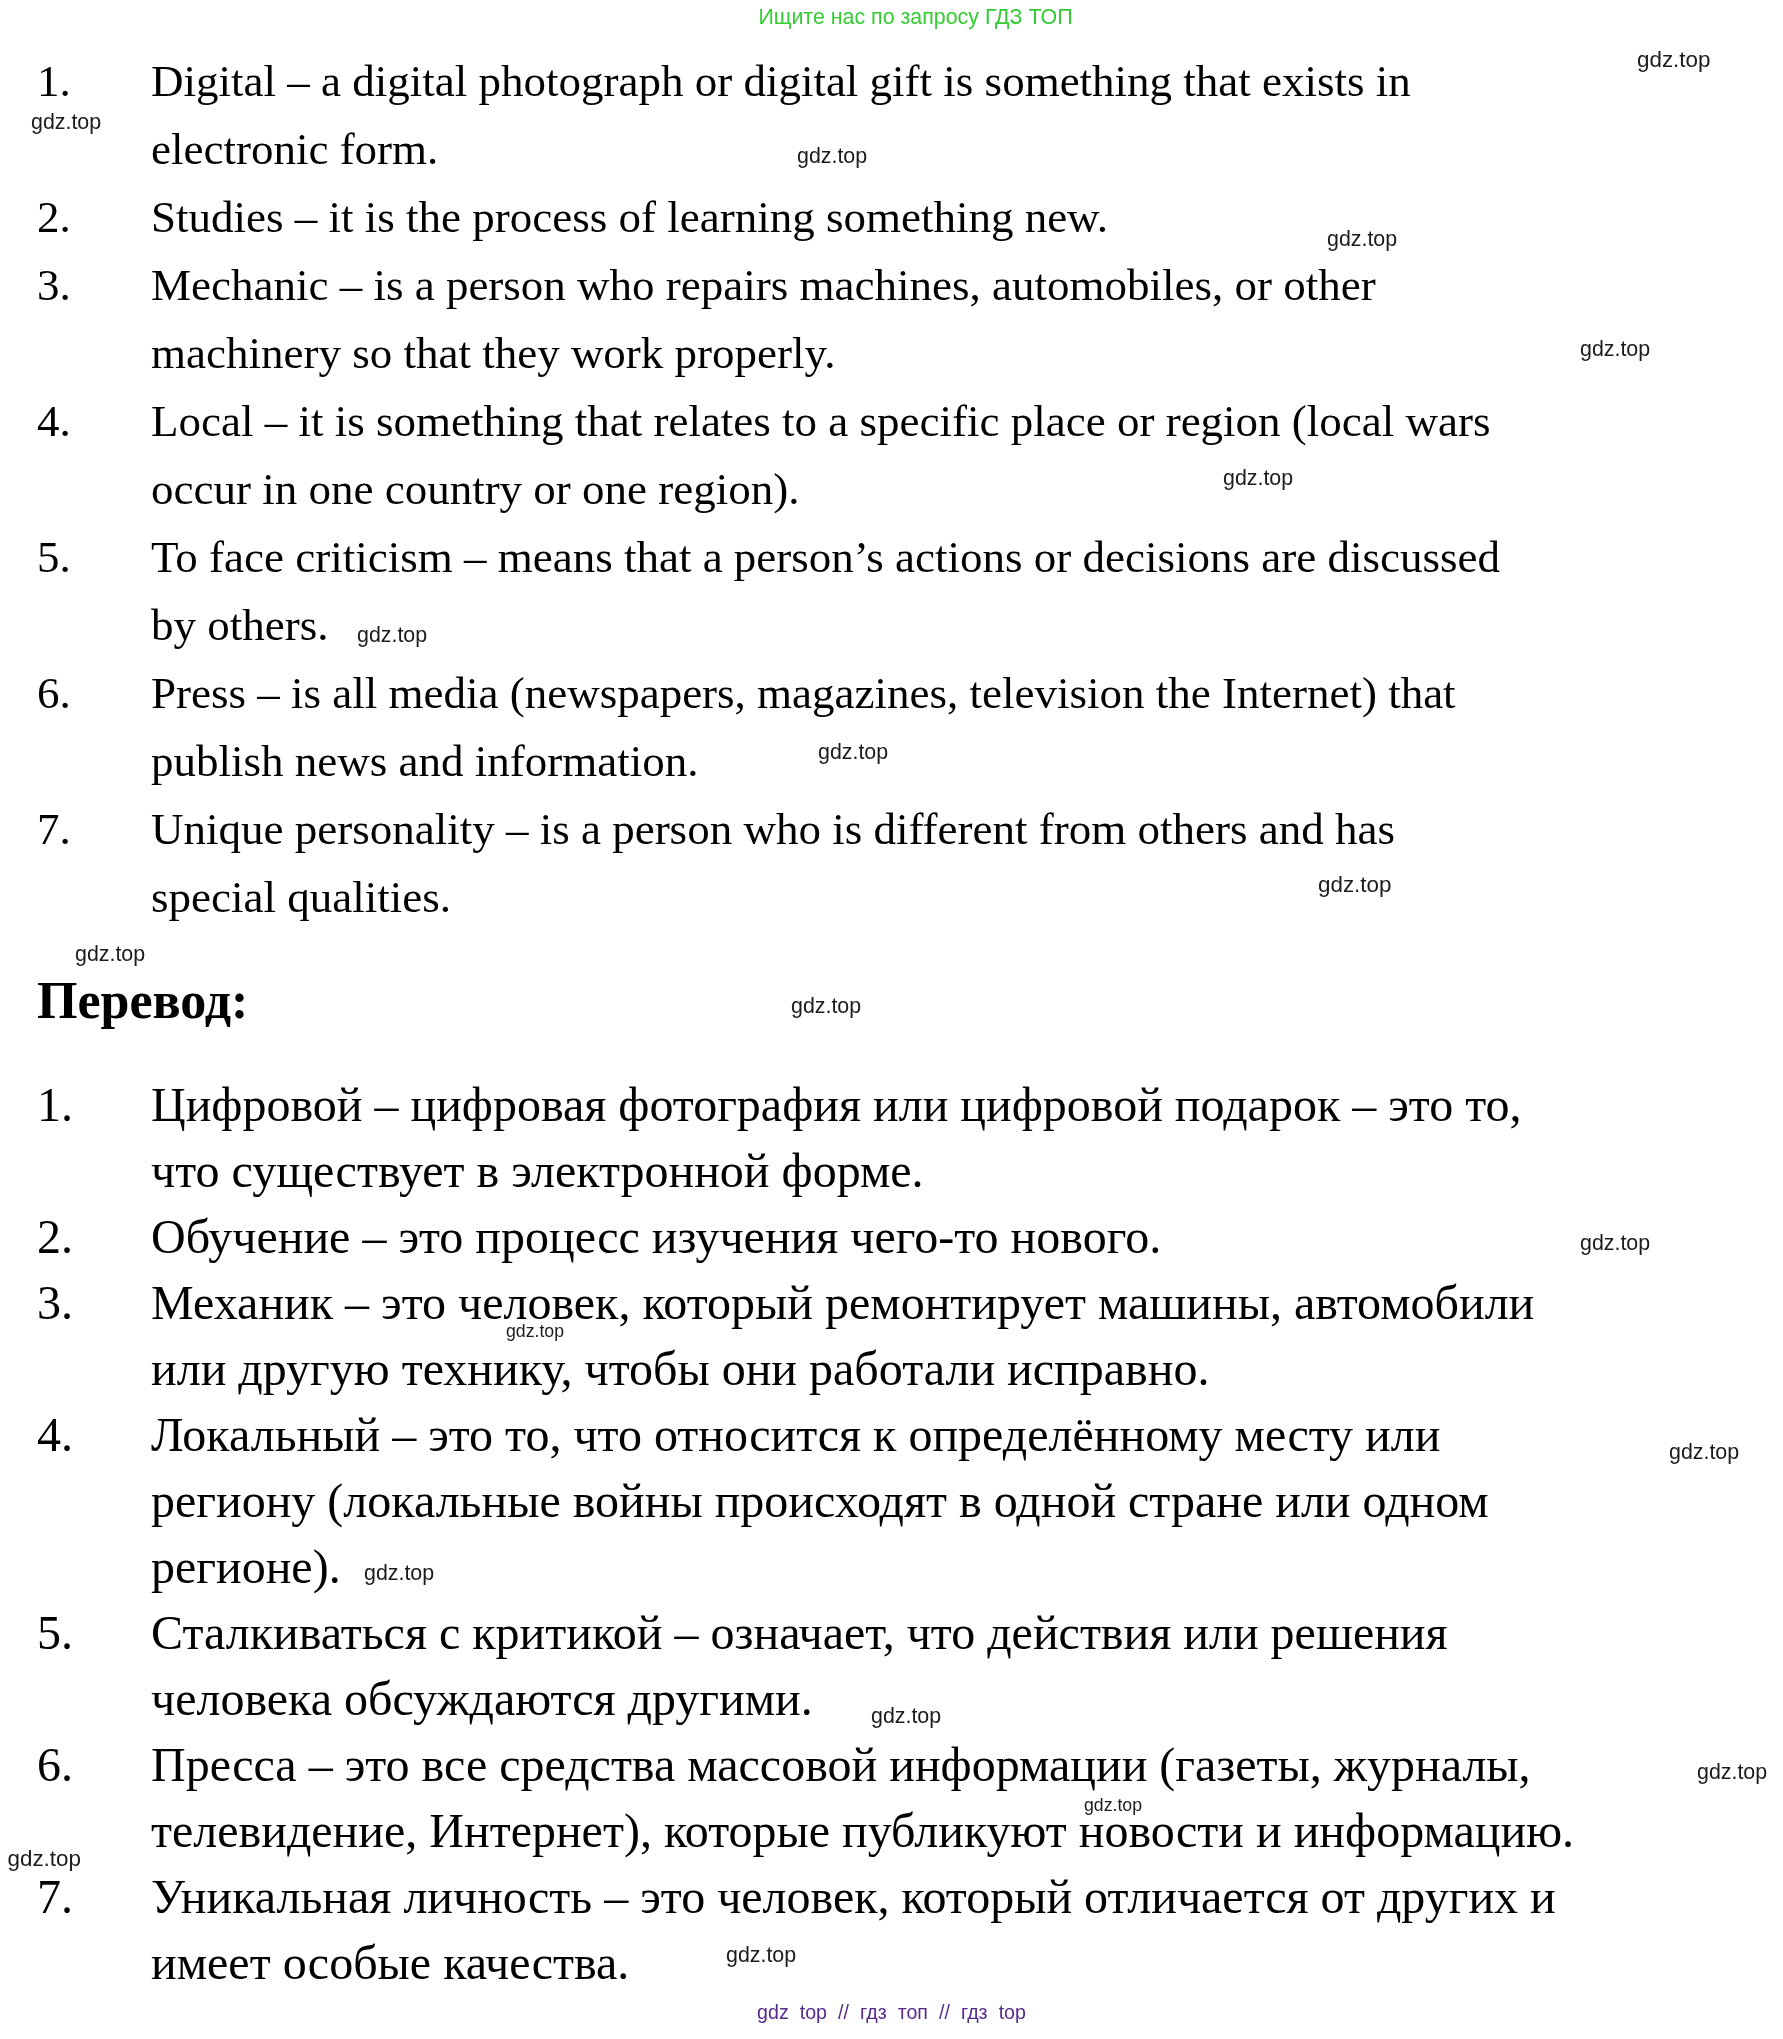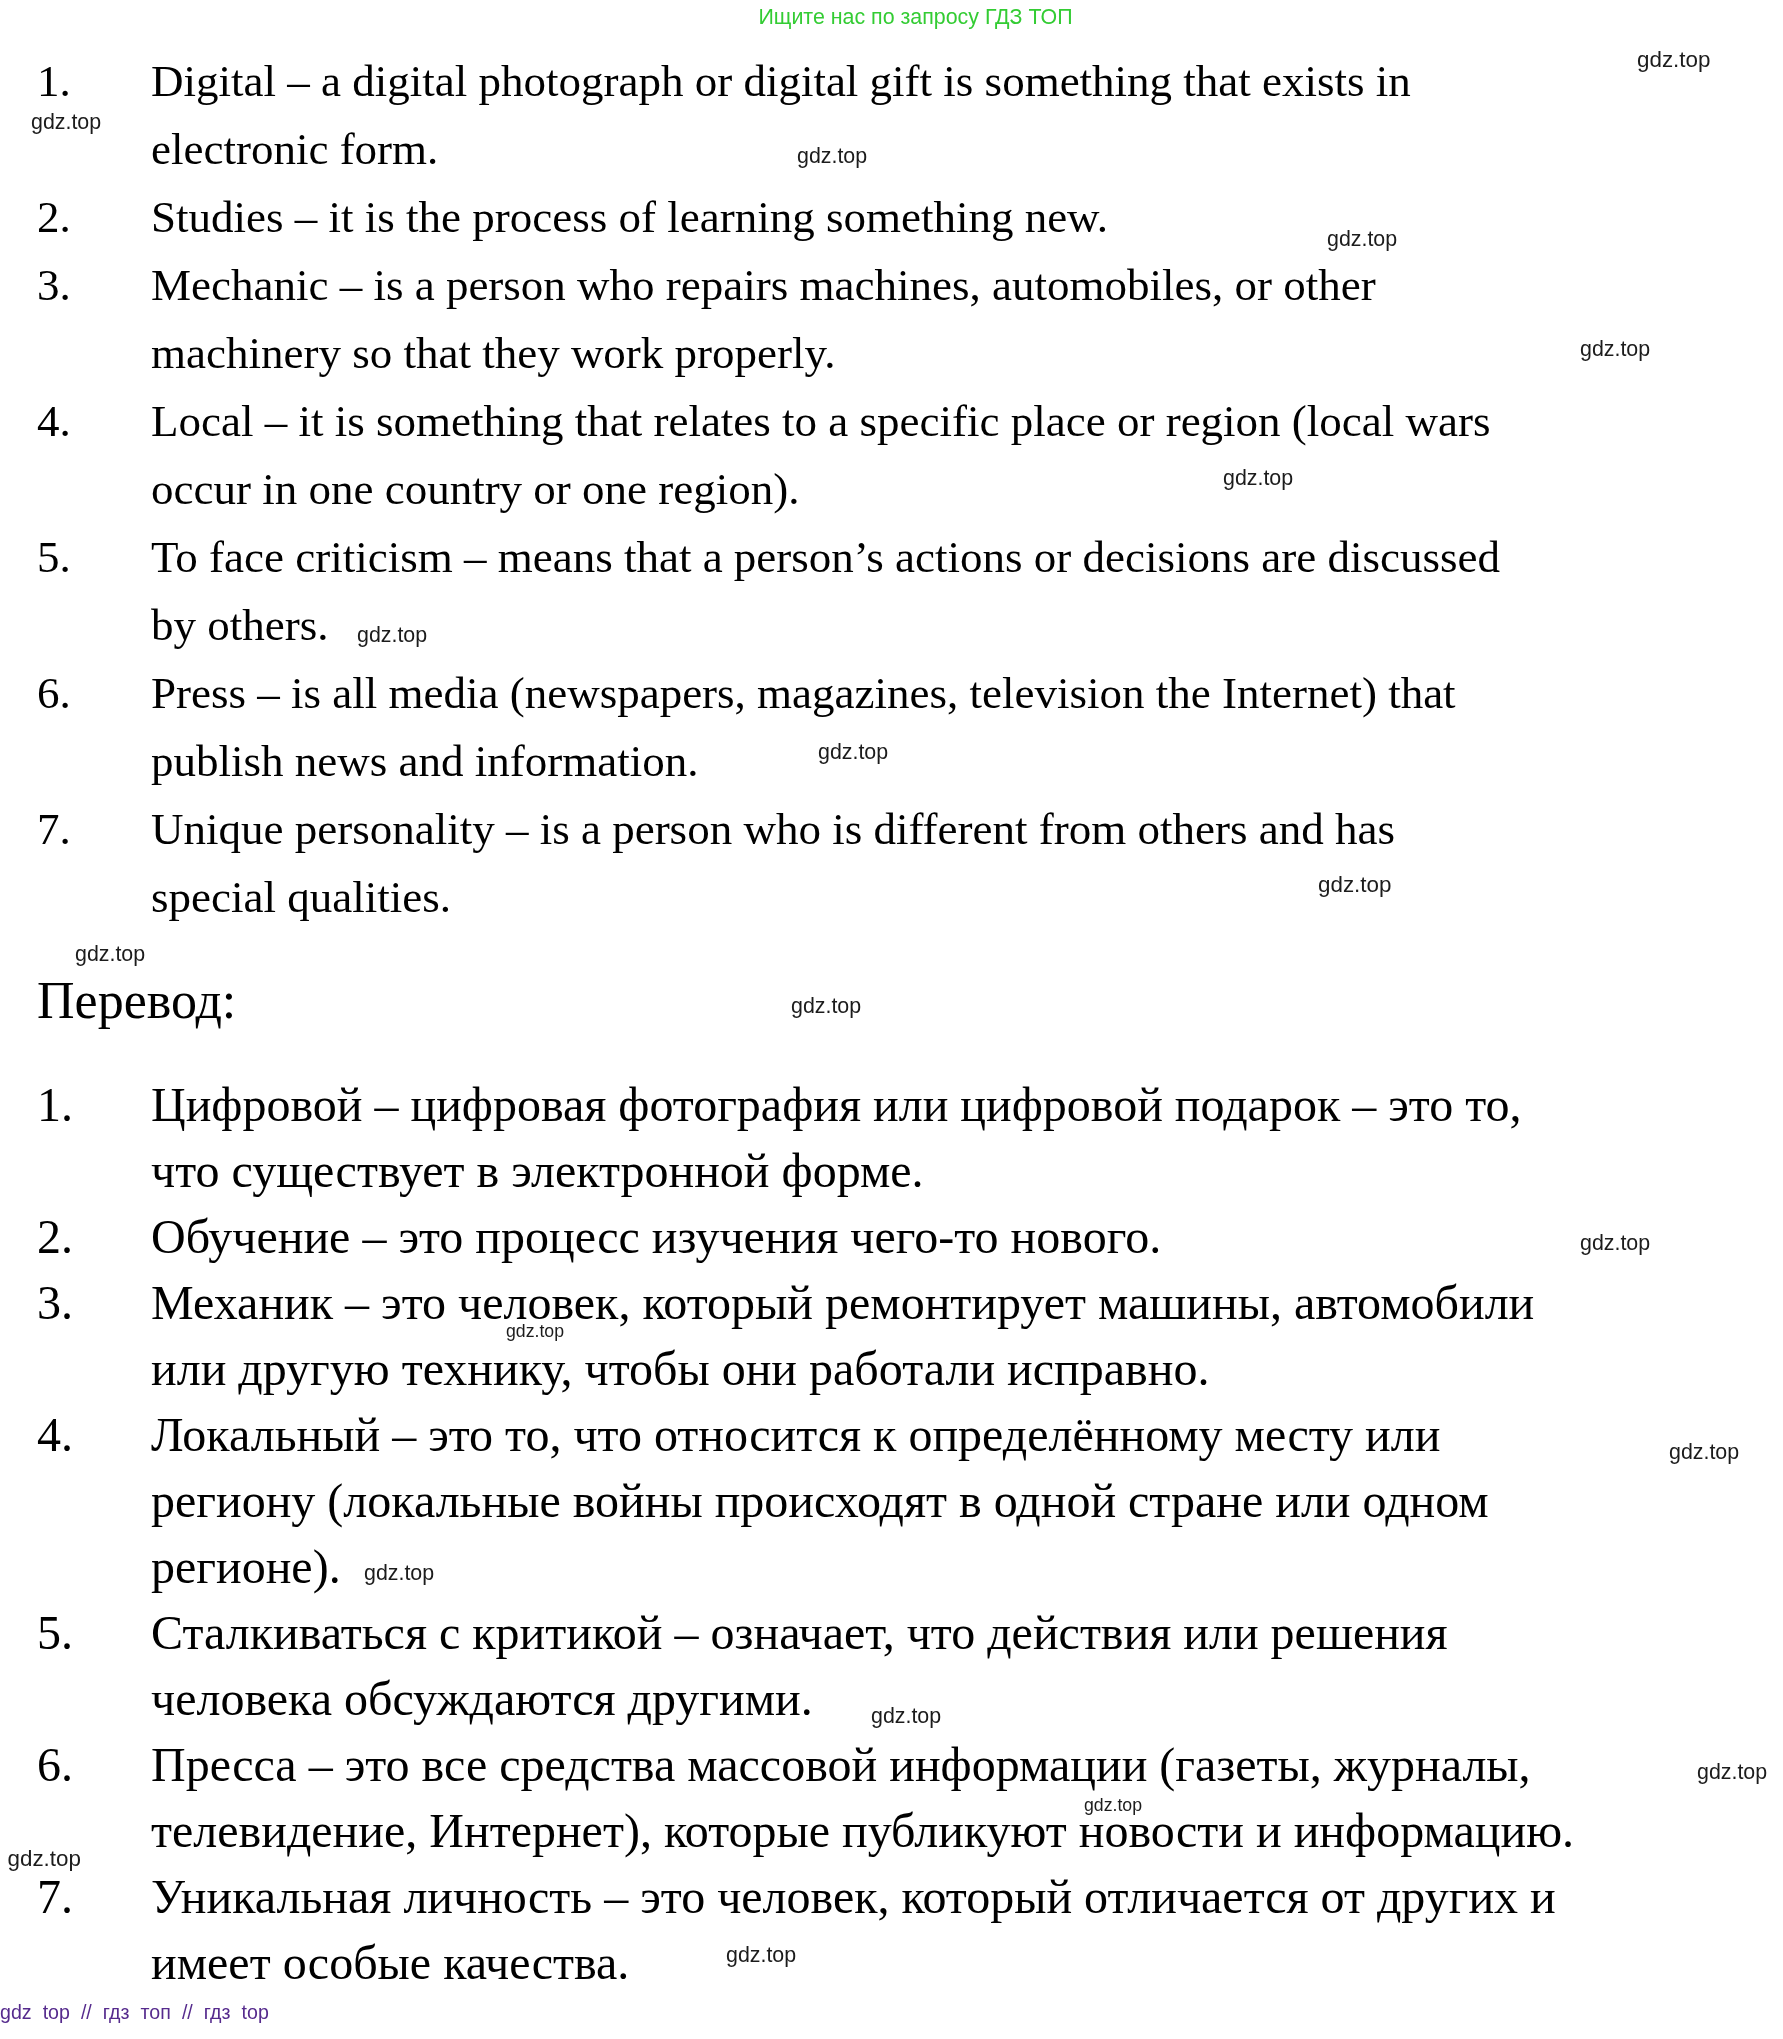"Перевод:" .heading { font-weight: 400 -> 700 }
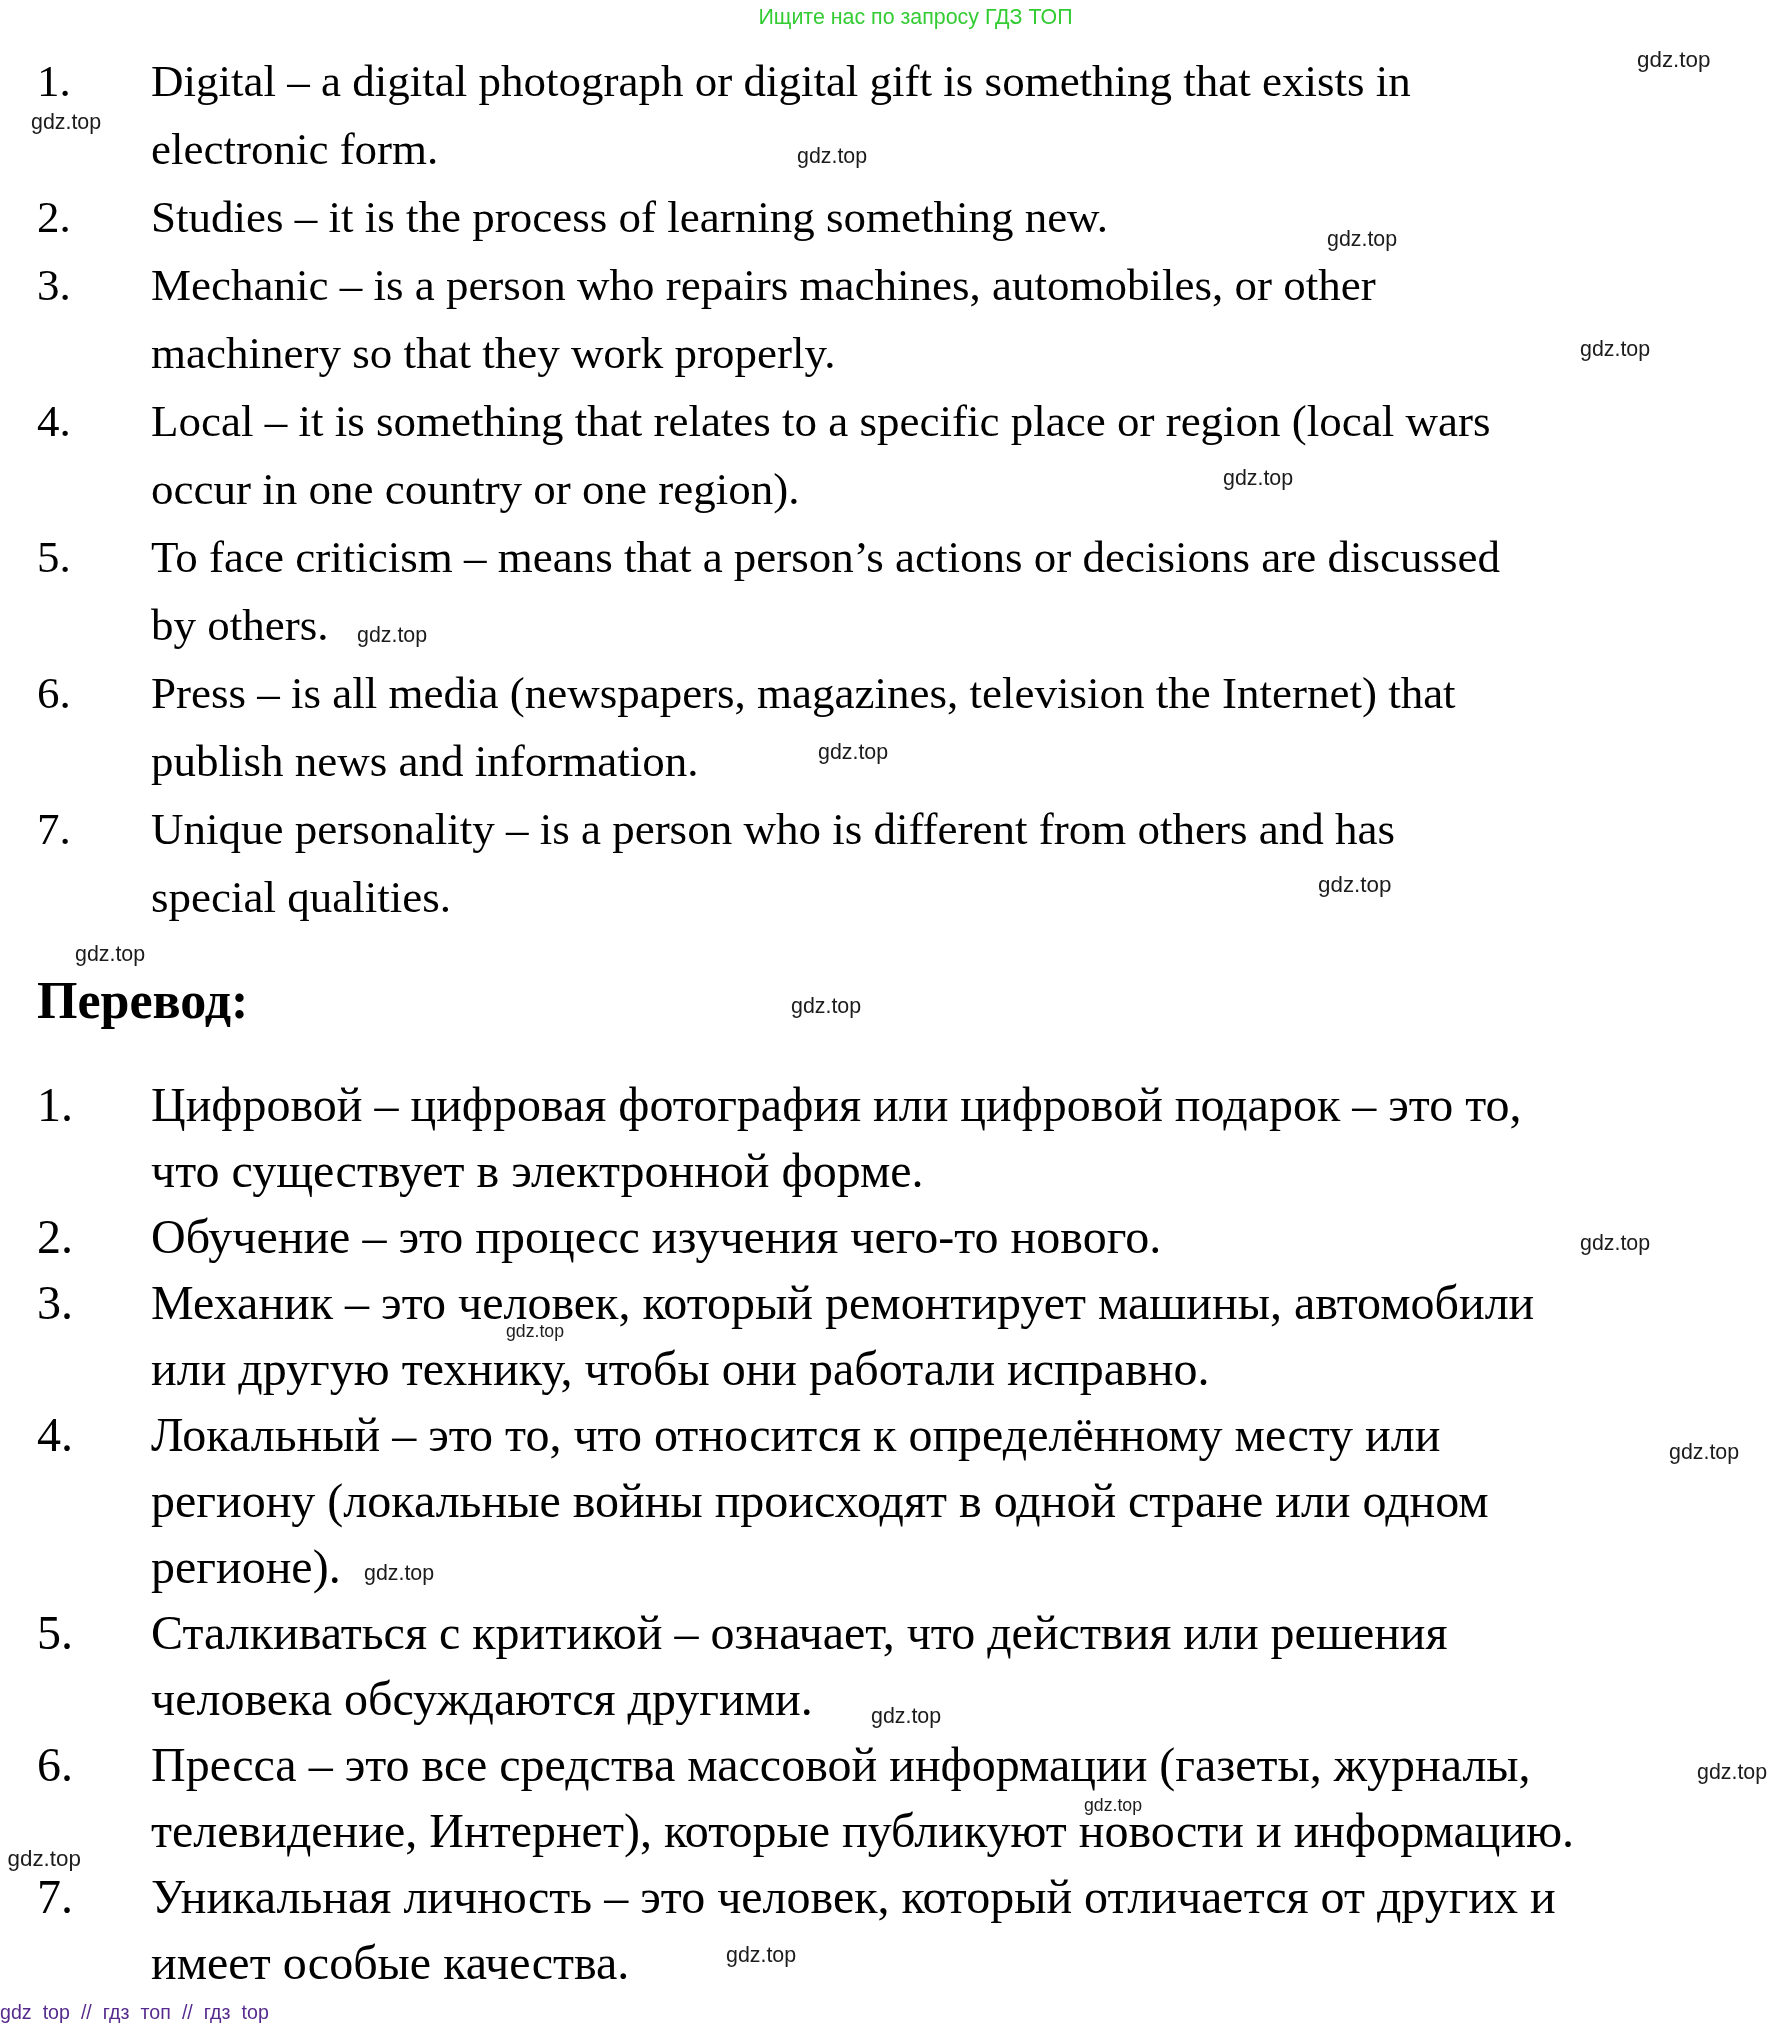"gdz top // гдз топ" .footer { text-align: none -> center }
